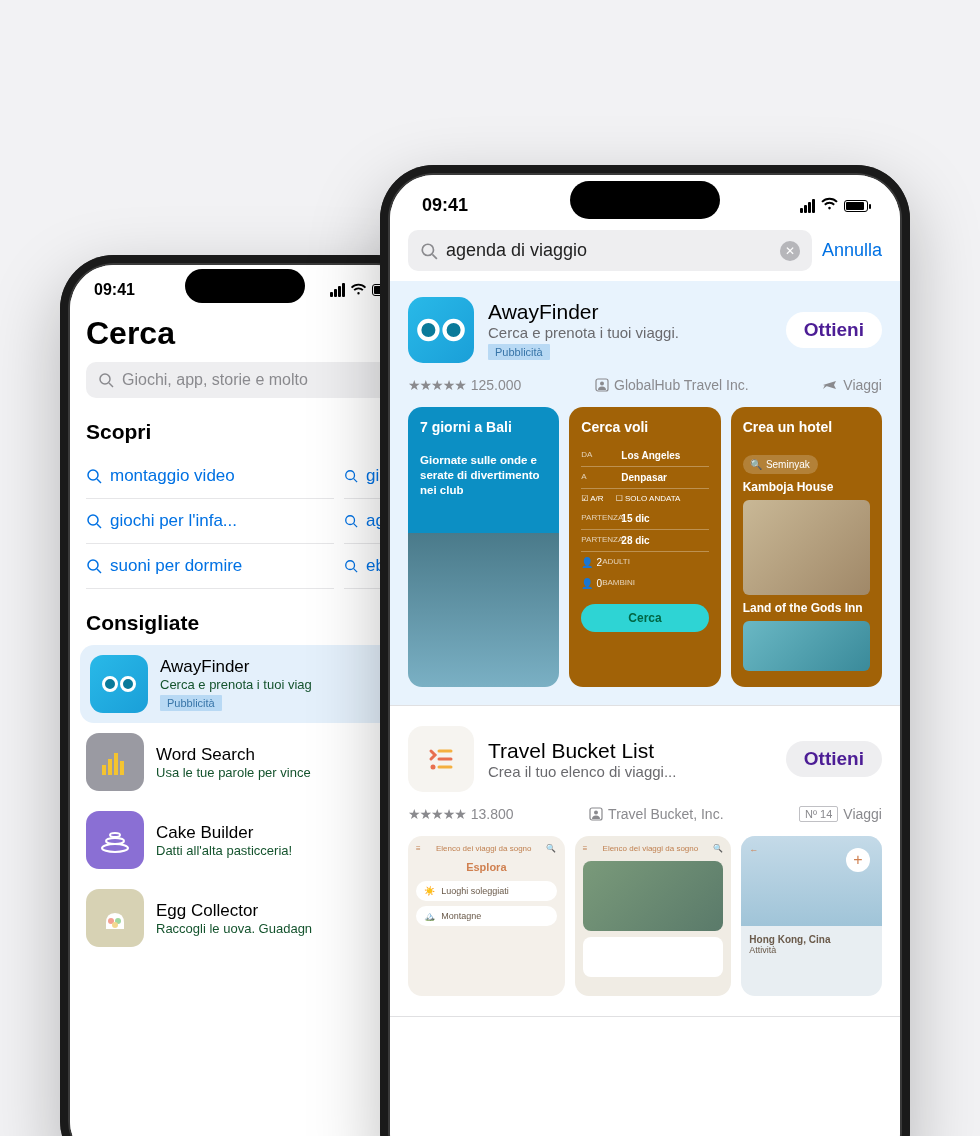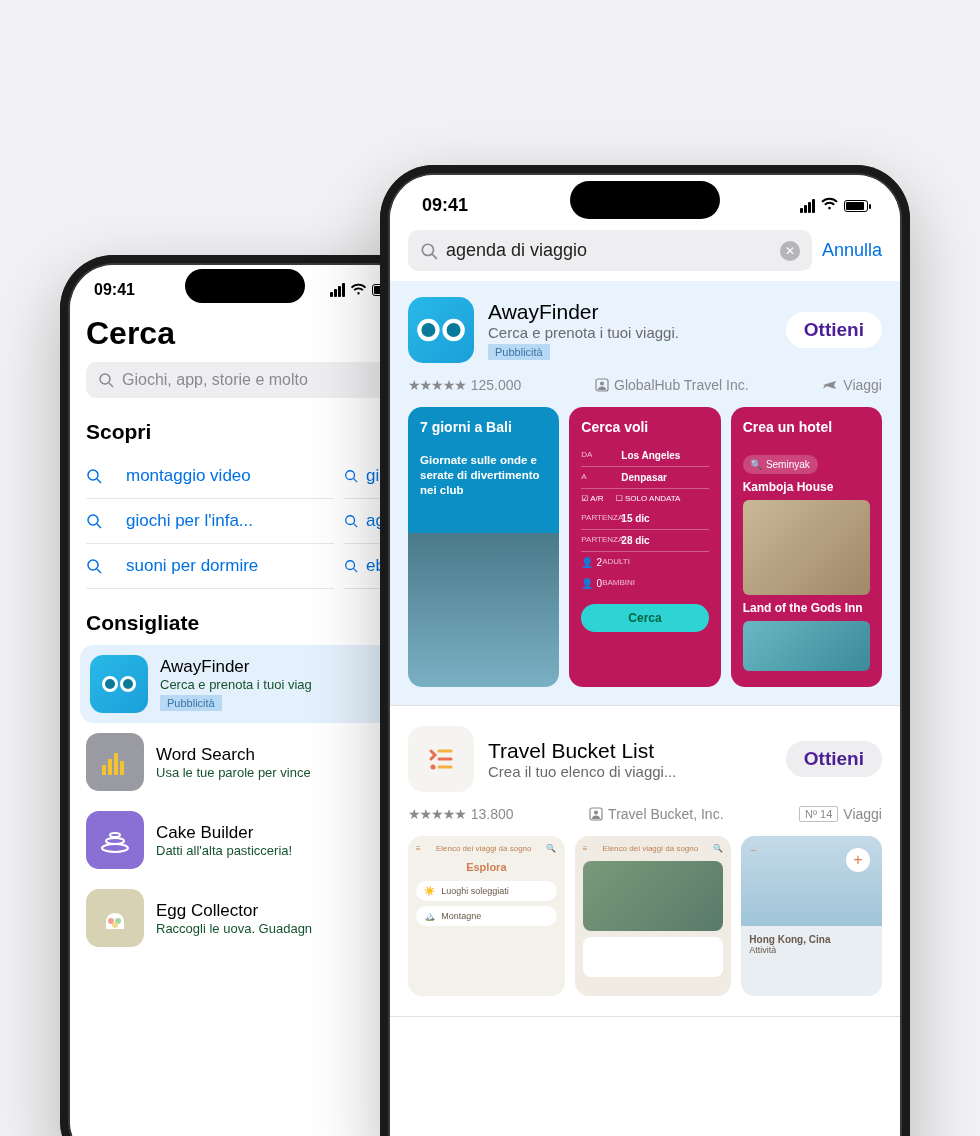"Cerca voli" .shot { background: #be185d -> #a16207 }
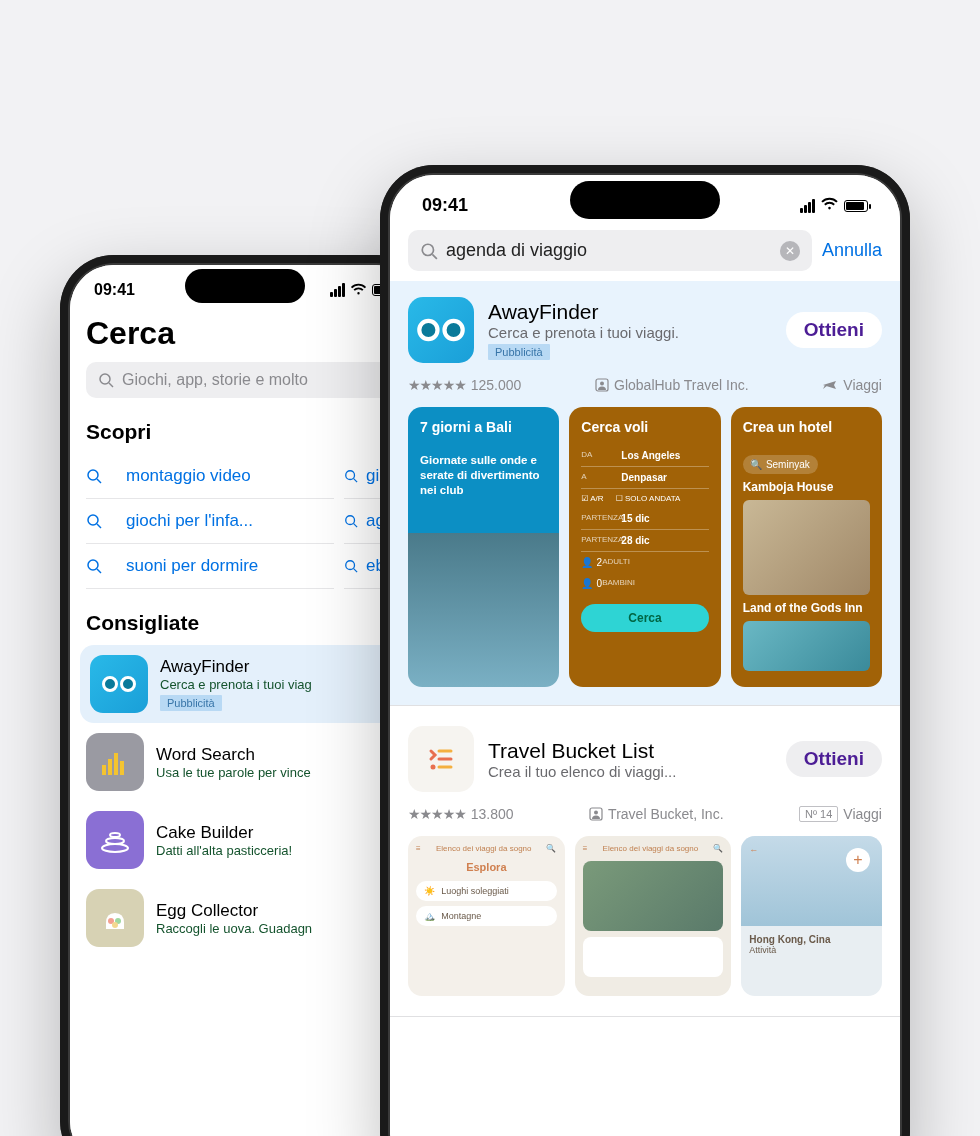"montaggio video" .discover-row { gap: 24px -> 8px }
